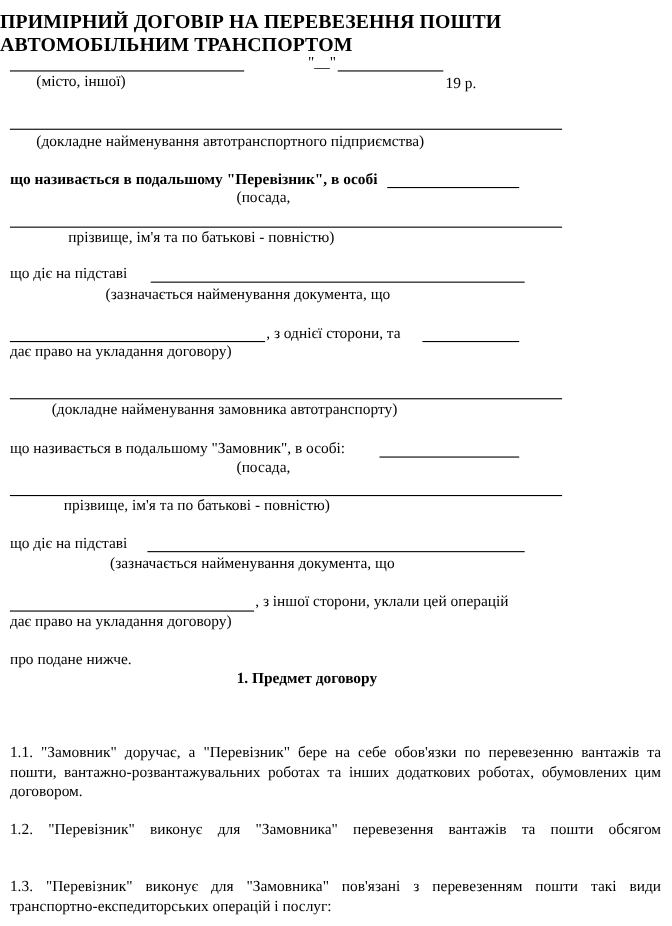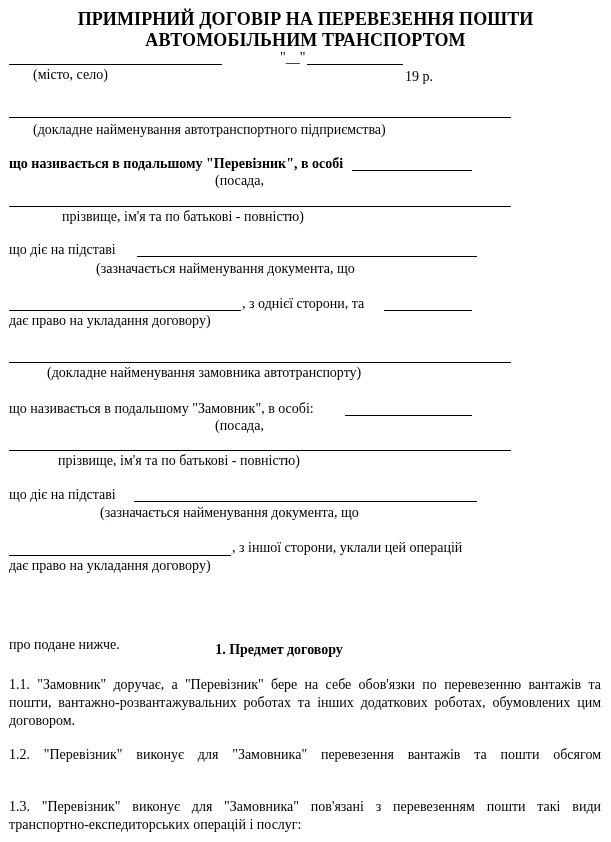"ПРИМІРНИЙ ДОГОВІР НА ПЕРЕВЕЗЕННЯ ПОШТИ" .title { text-align: center -> none }
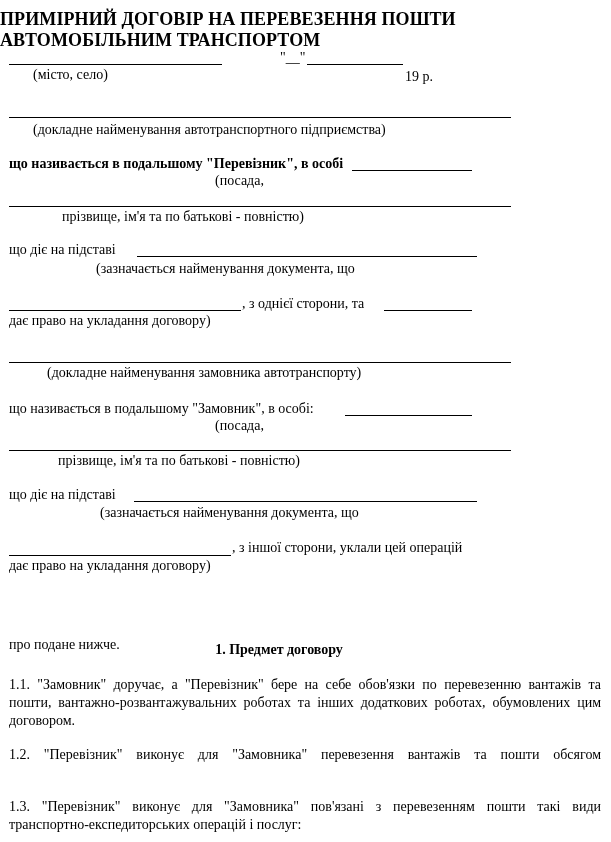"(місто, село)" div.abs { text: село -> іншої }
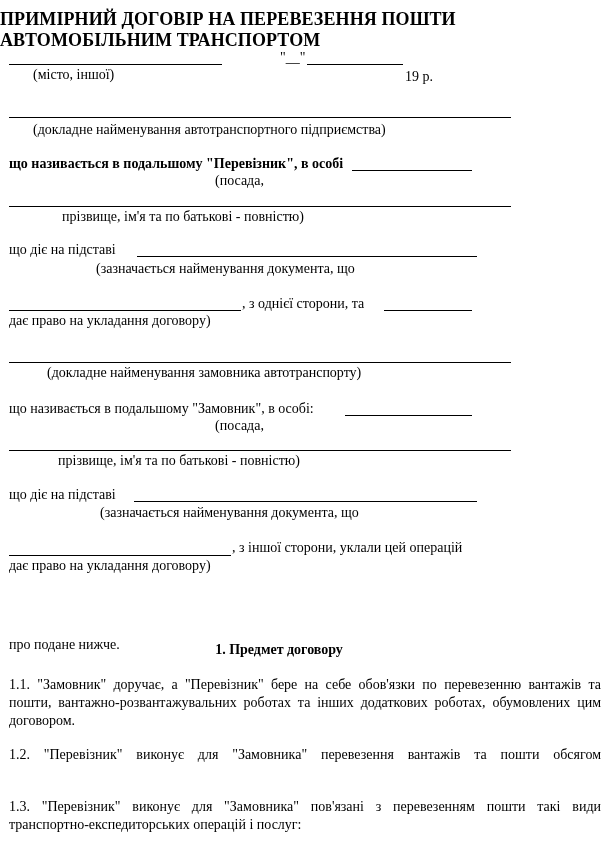"про подане нижче." div.abs { margin-top: 44px -> none }
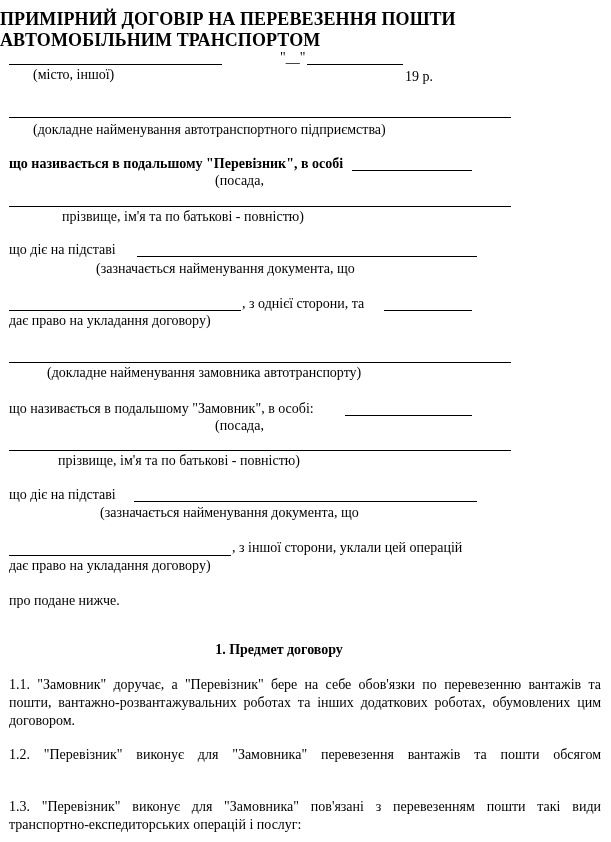"1. Предмет договору" div.abs { top: 642px -> 610px }
